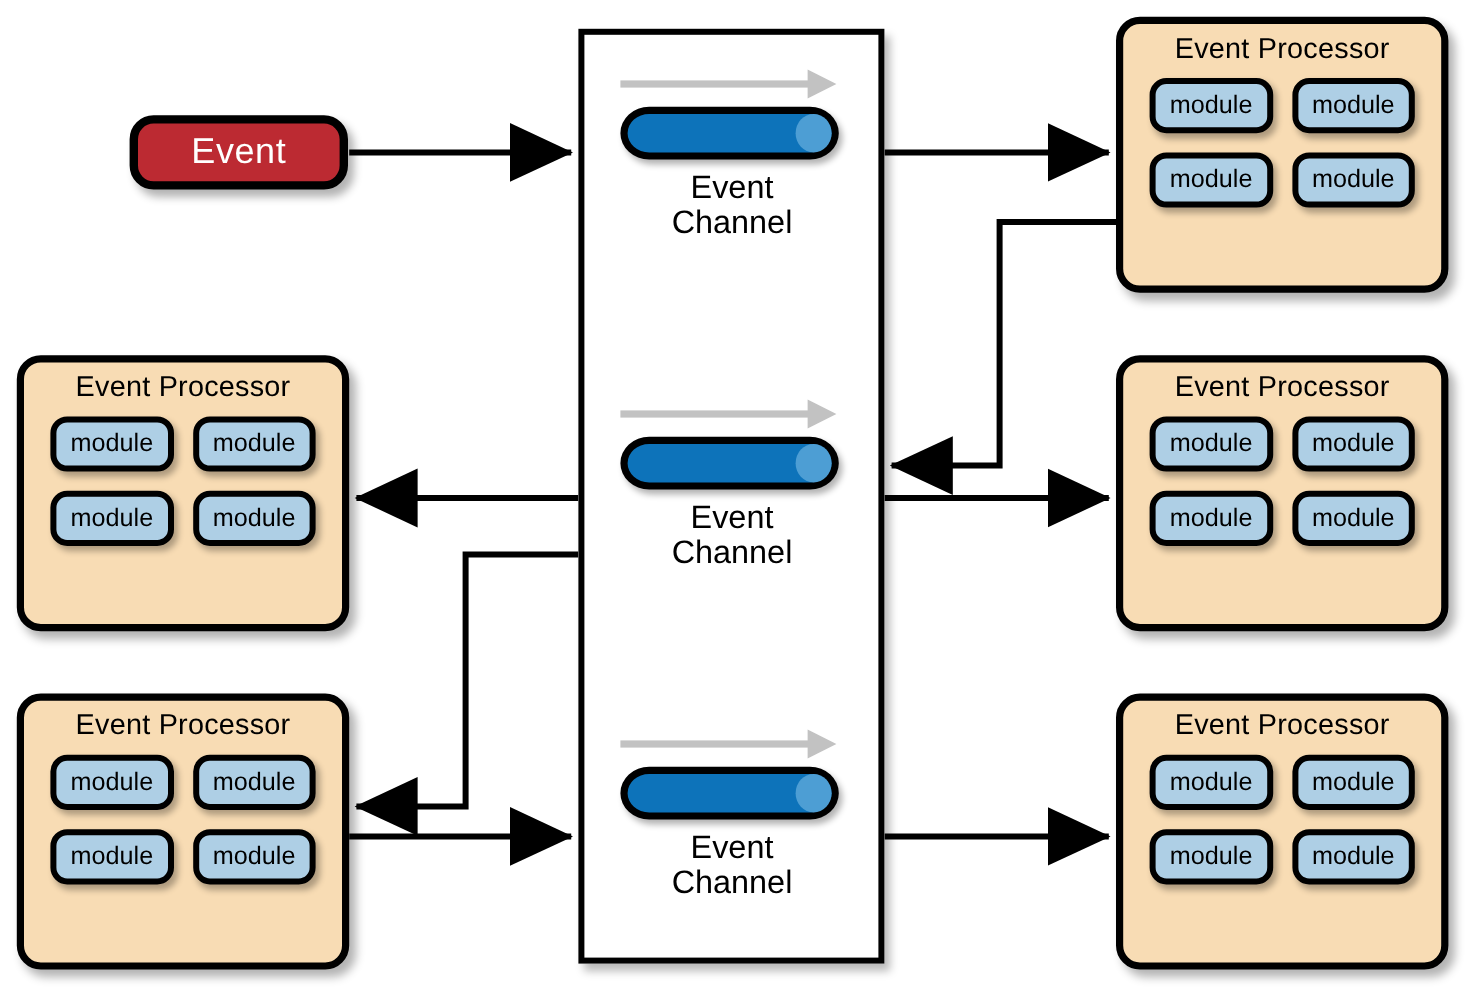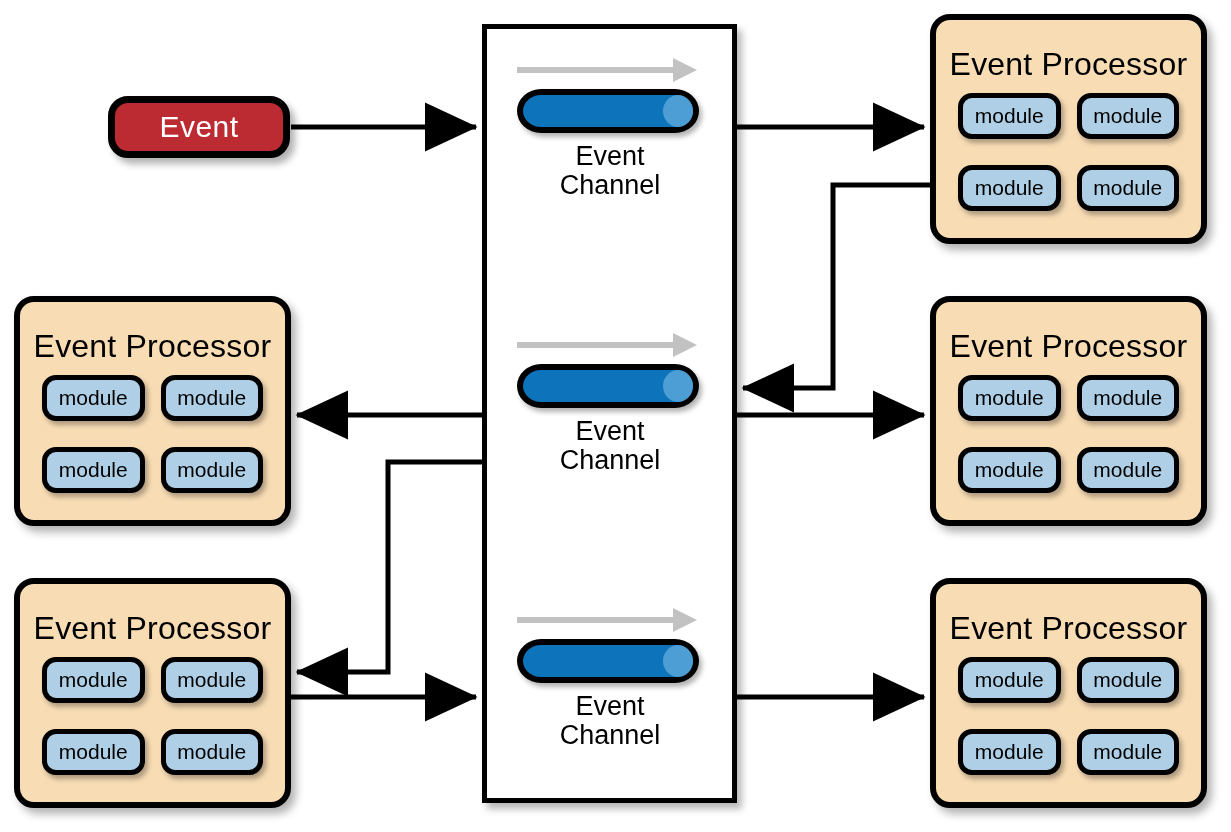"Event Processor" .processor-title { font-size: 32px -> 24px; margin-top: 26px -> 7px }
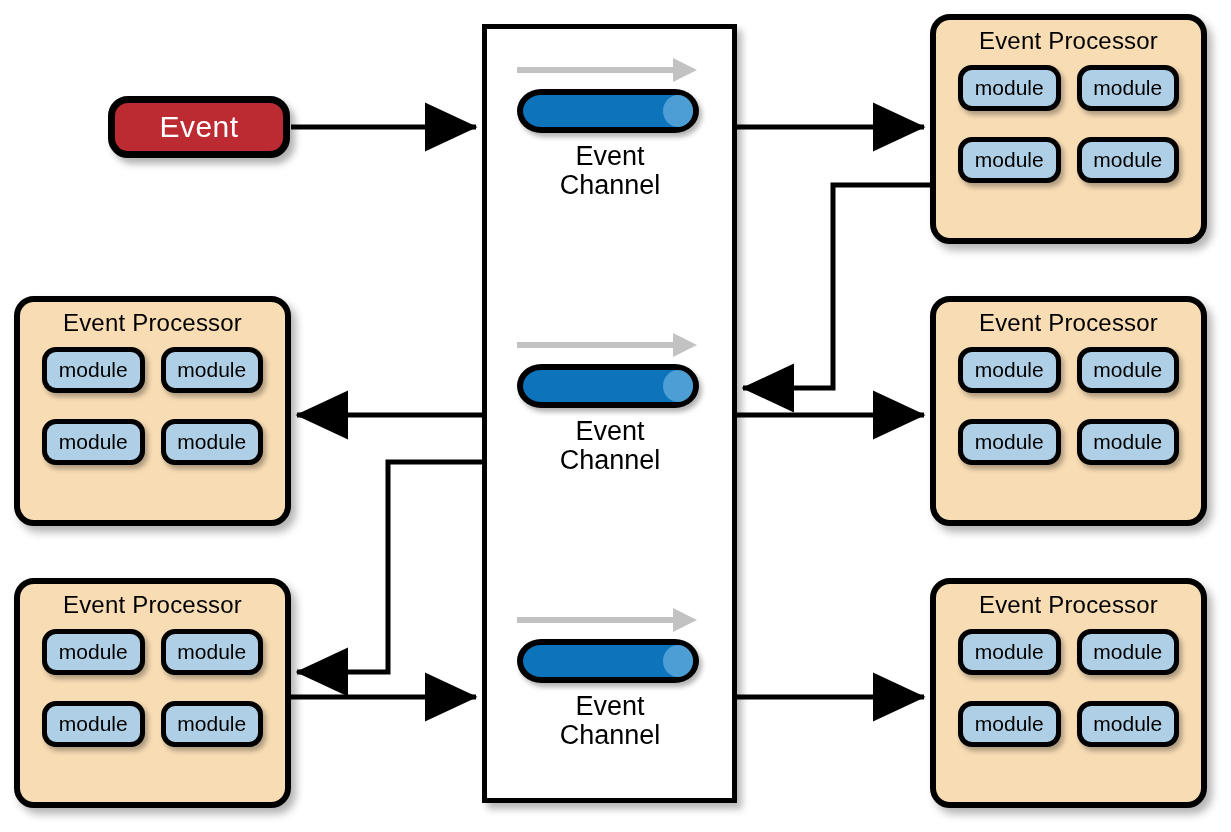"module" .module-grid { gap: 26px 16px -> 16px 16px }
